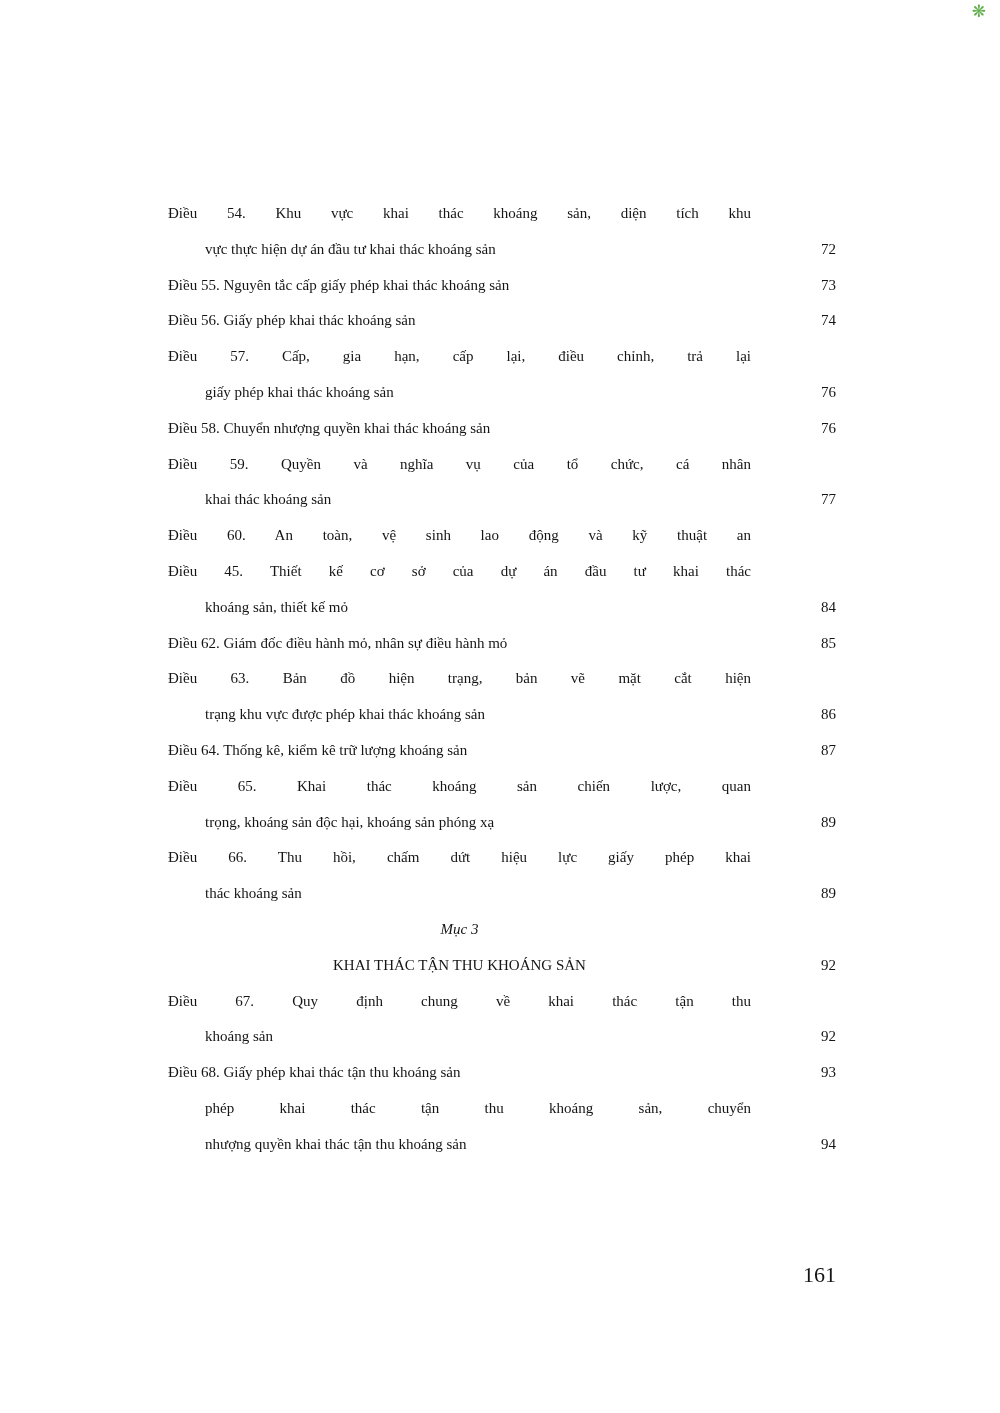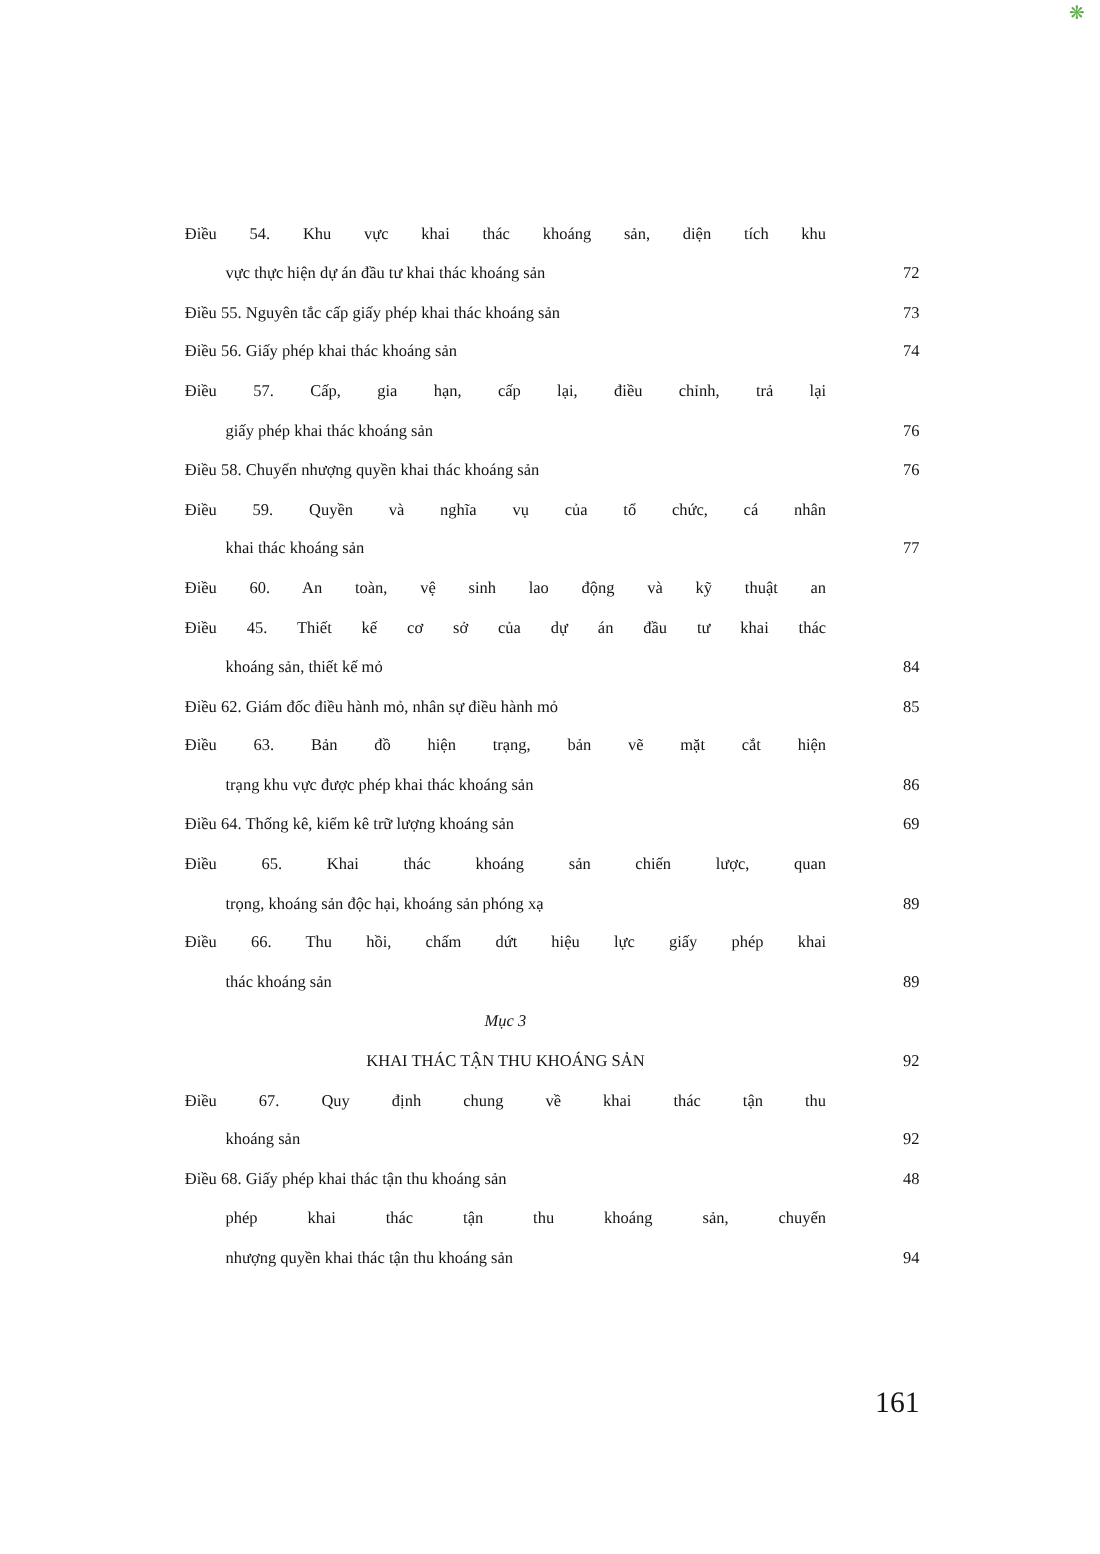"69" span.pg { text: 69 -> 87 }
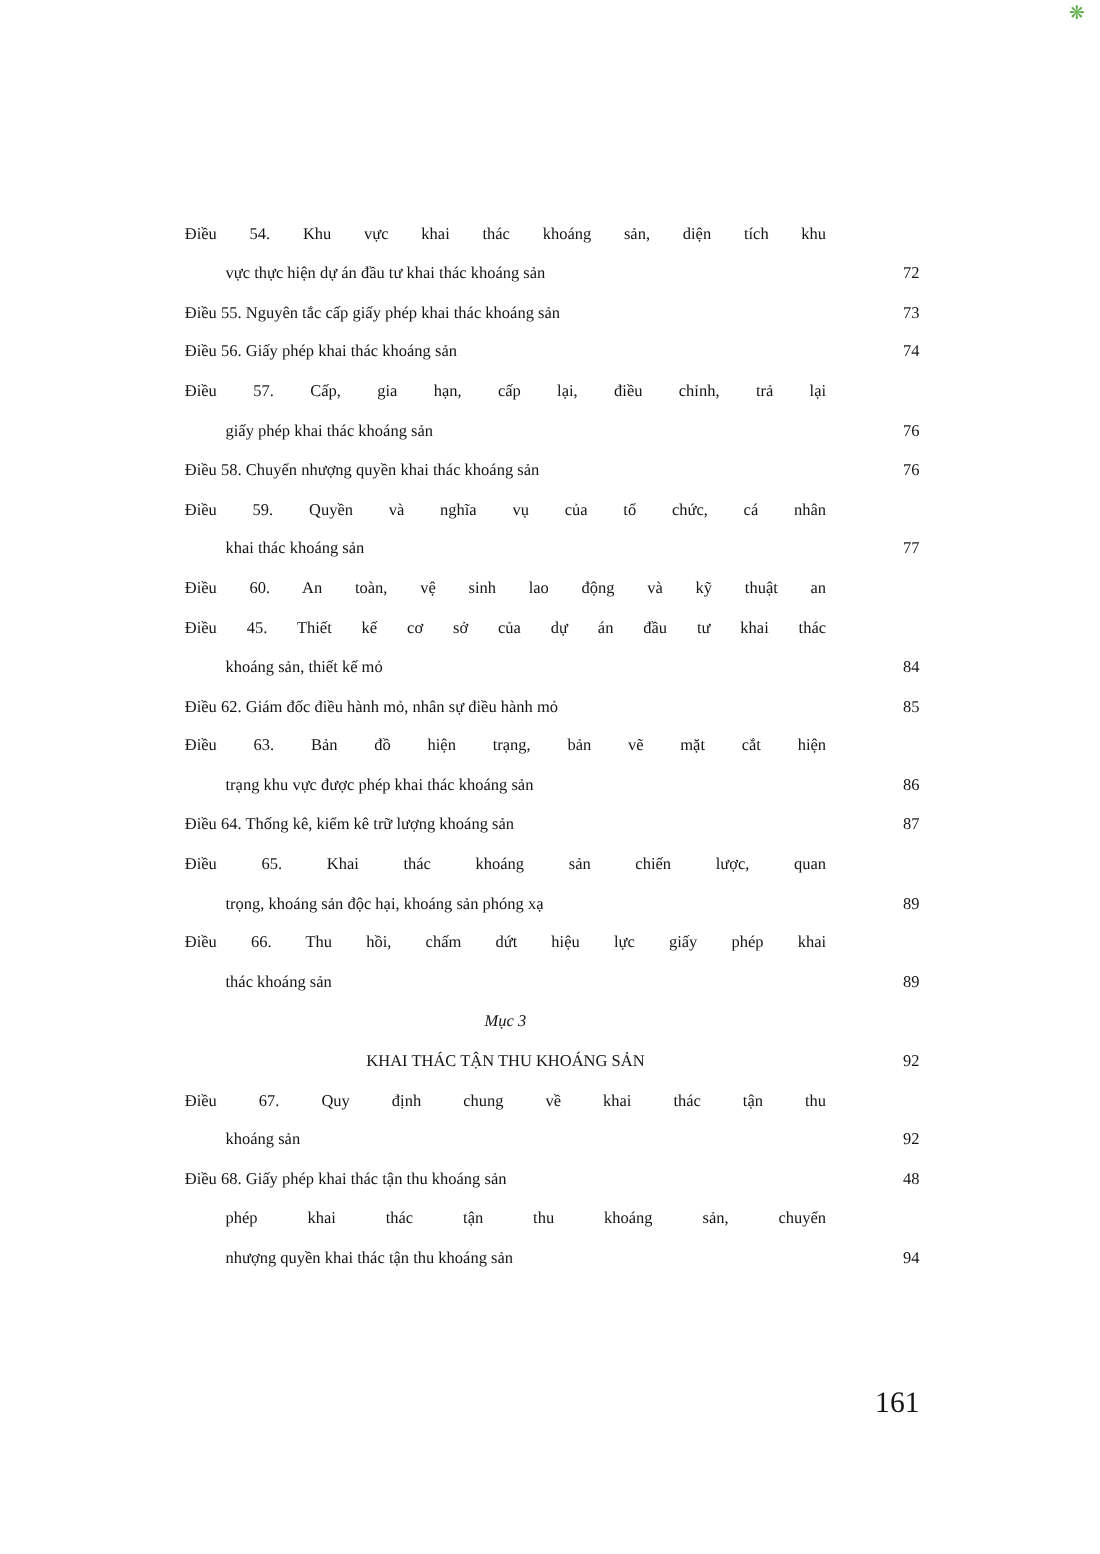"48" span.pg { text: 48 -> 93 }
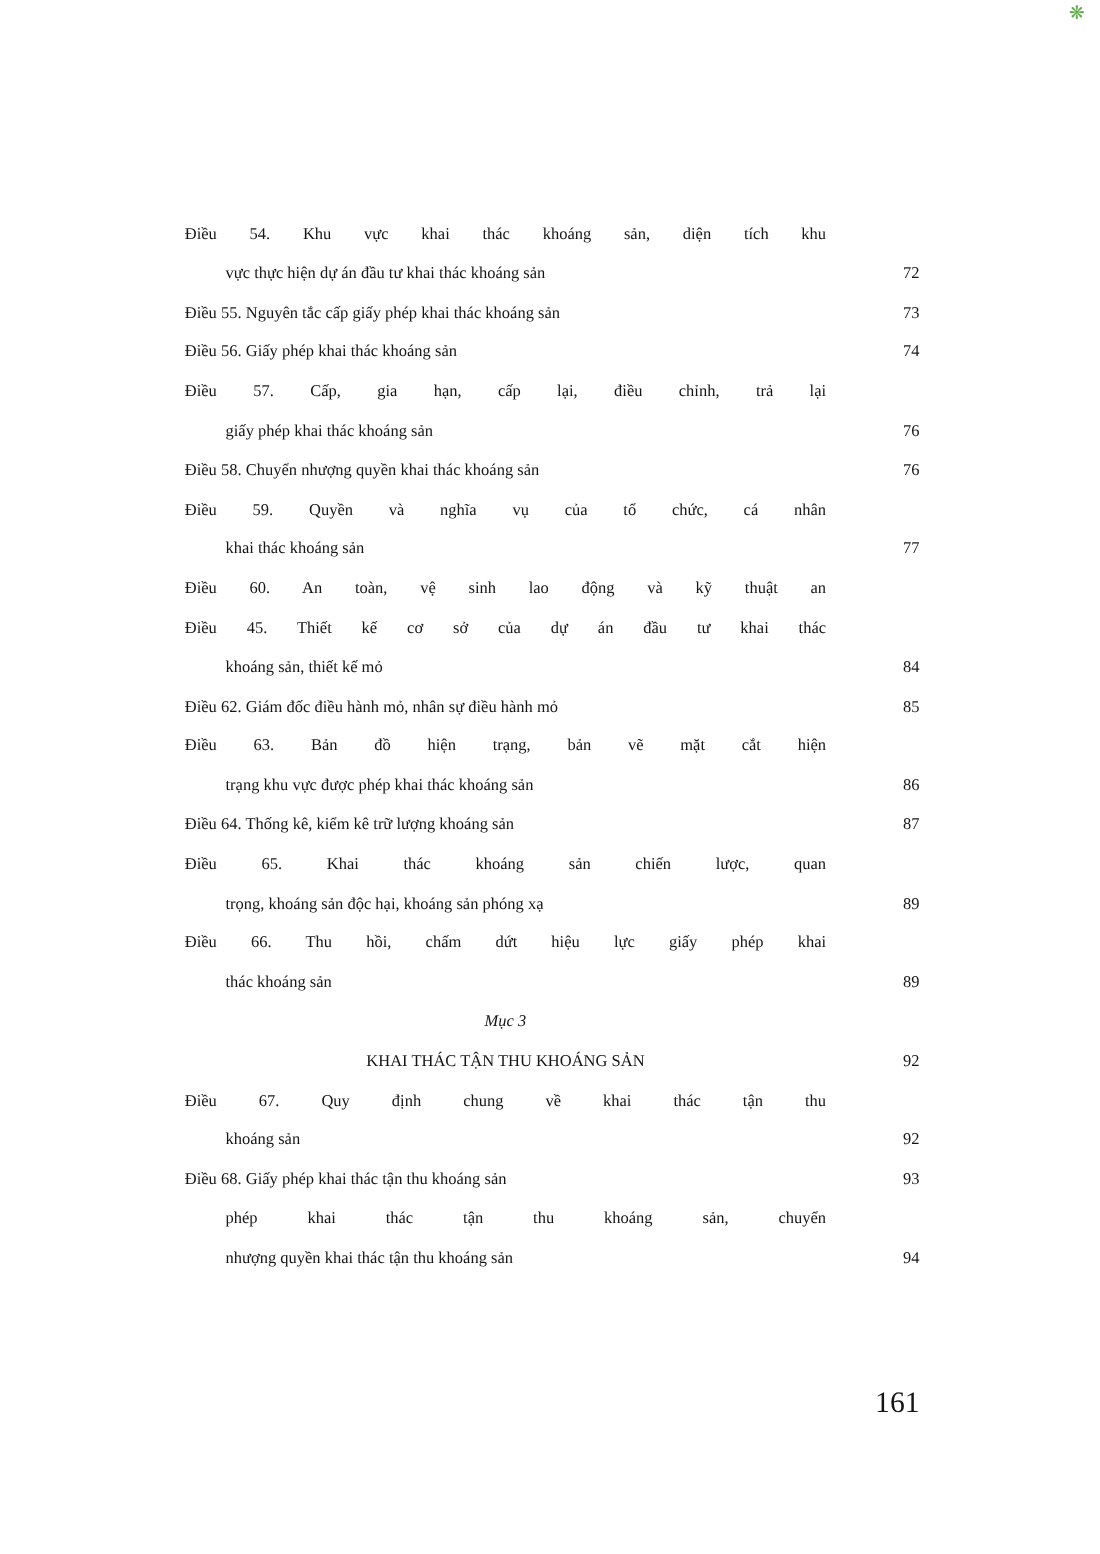"161" .folio { font-size: 27px -> 22px }
